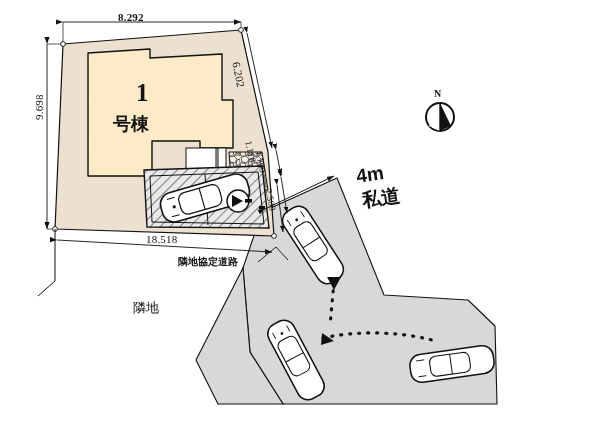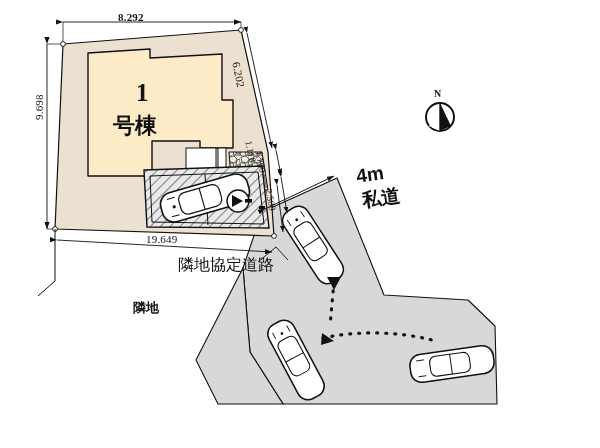"号棟" #building-name-tou { font-size: 22px -> 18px }
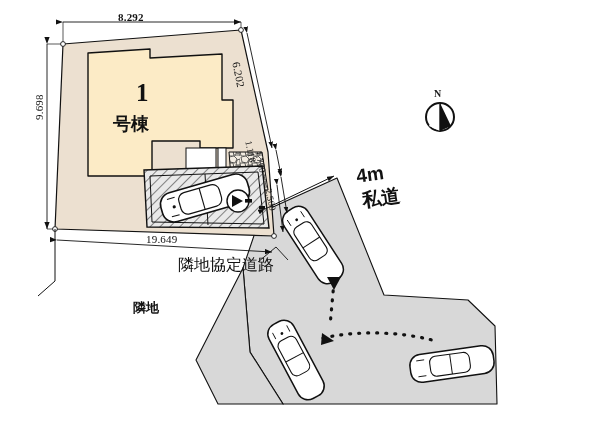"19.649" div.lbl { text: 19.649 -> 18.518 }
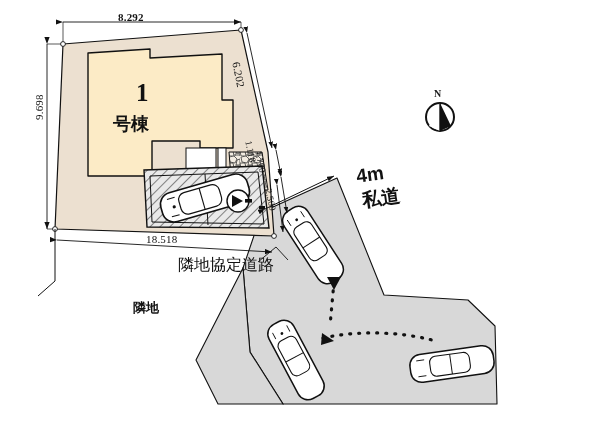"隣地協定道路" #agreement-road-label { font-size: 16px -> 10px; font-weight: 400 -> 700 }
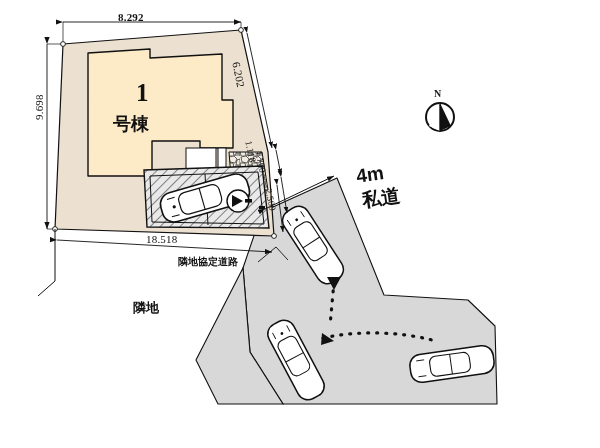"隣地" #neighbor-land-label { font-weight: 700 -> 400 }
